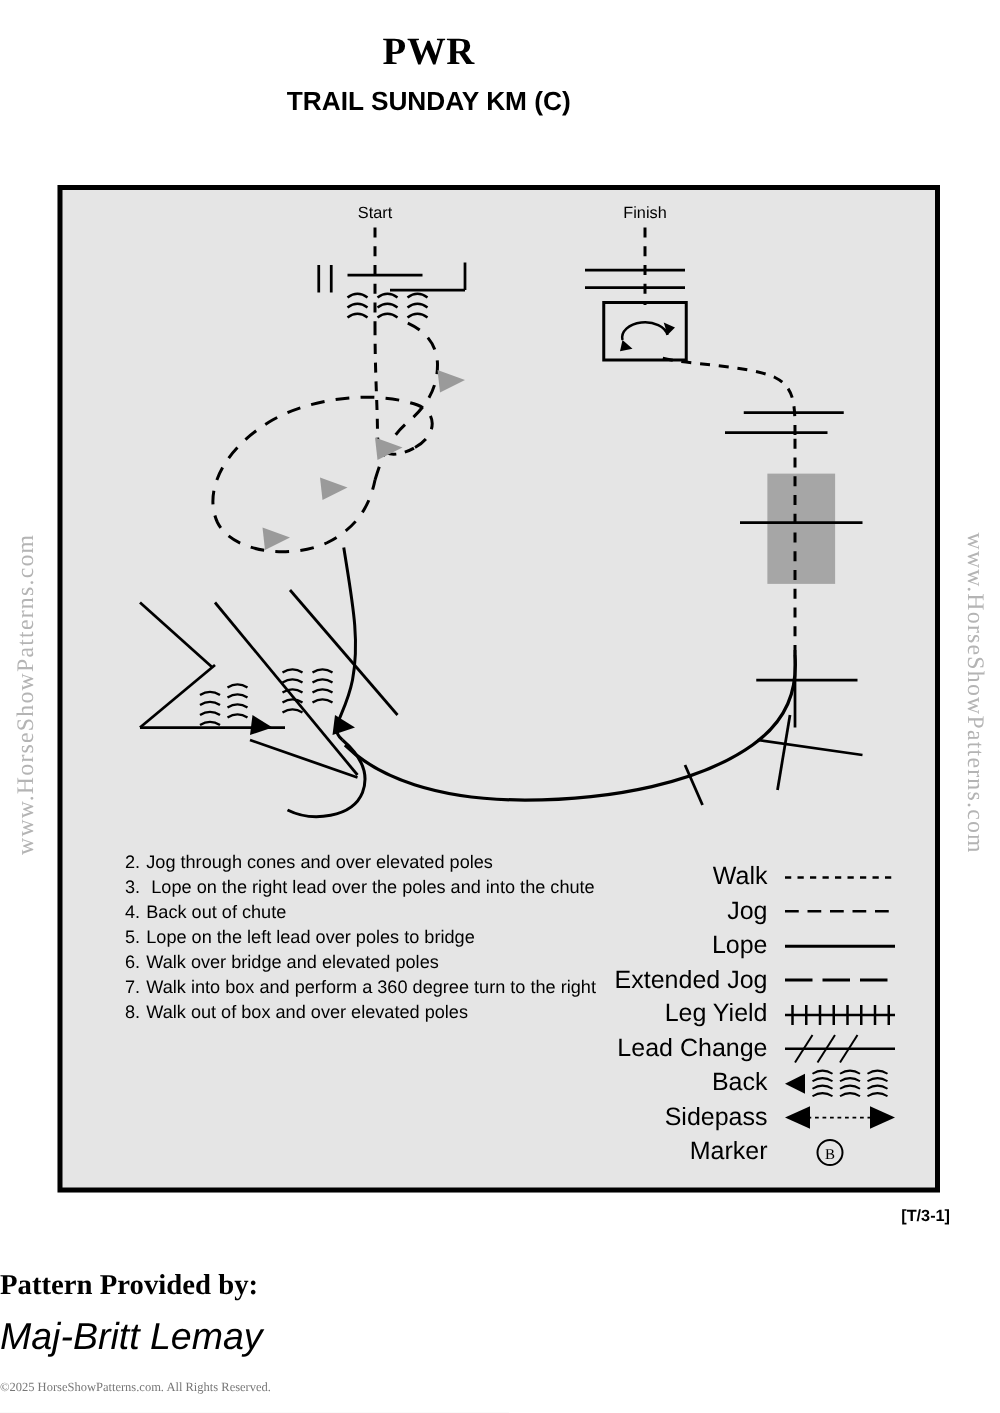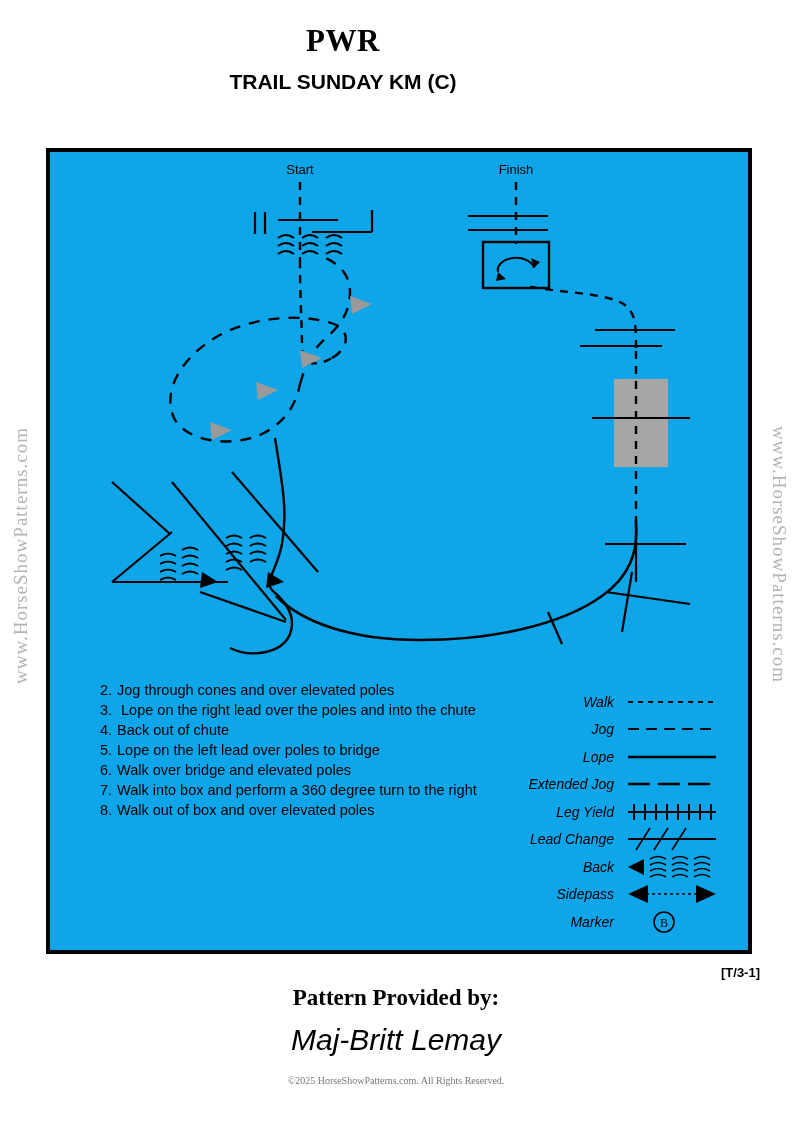"Start" .frame { background: #0ea5e9 -> #e5e5e5 }
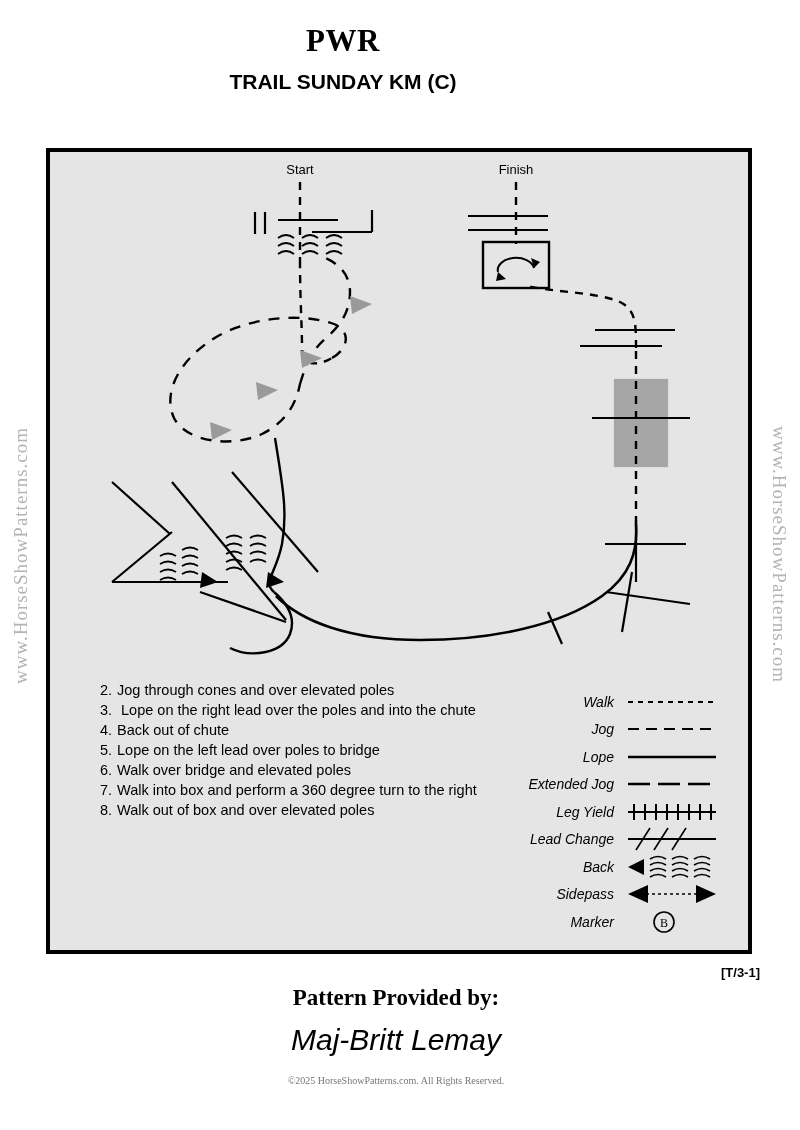"Walk" .legend-label { font-size: 14px -> 20px; font-style: italic -> none }
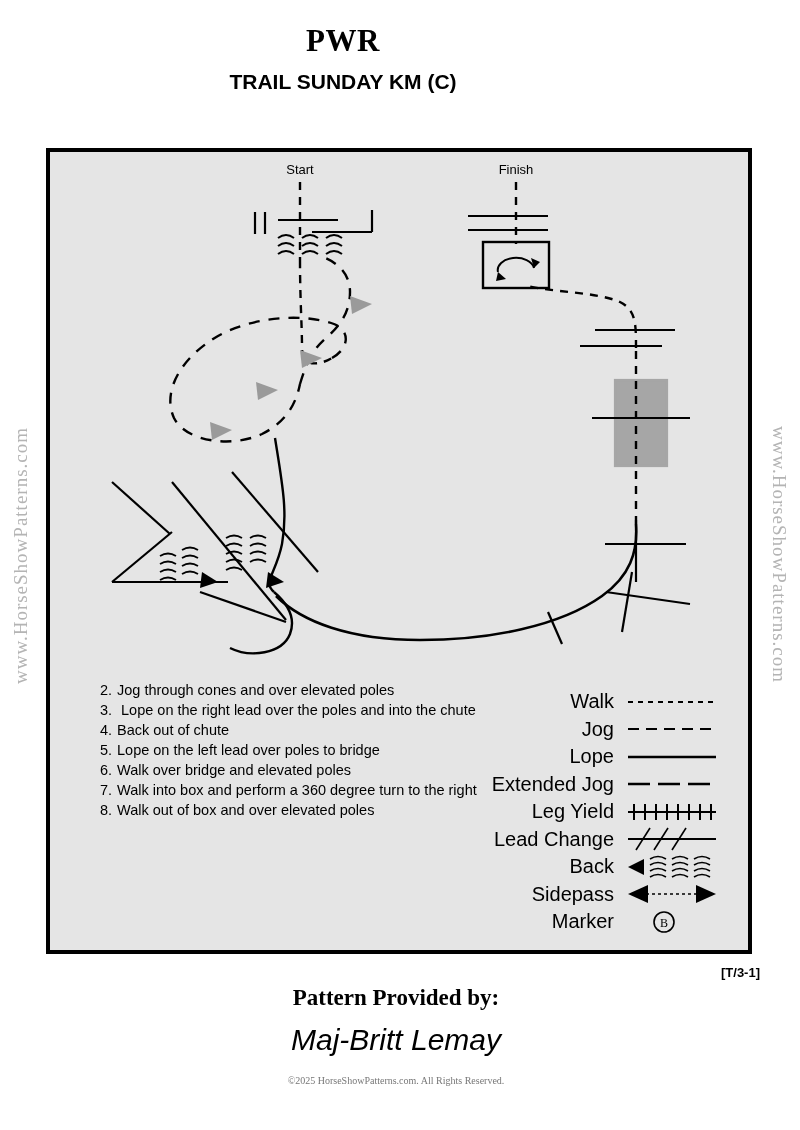"Pattern Provided by:" .footer { text-align: center -> left; top: 985px -> 1015px }
